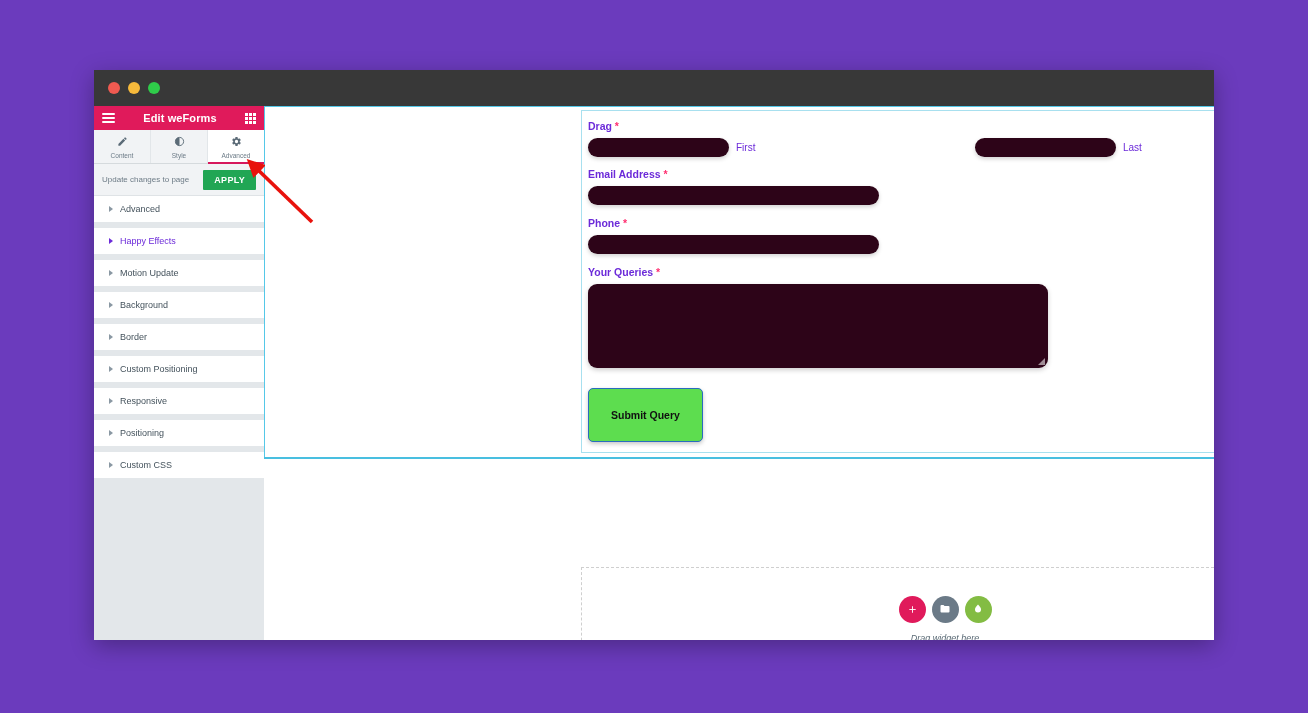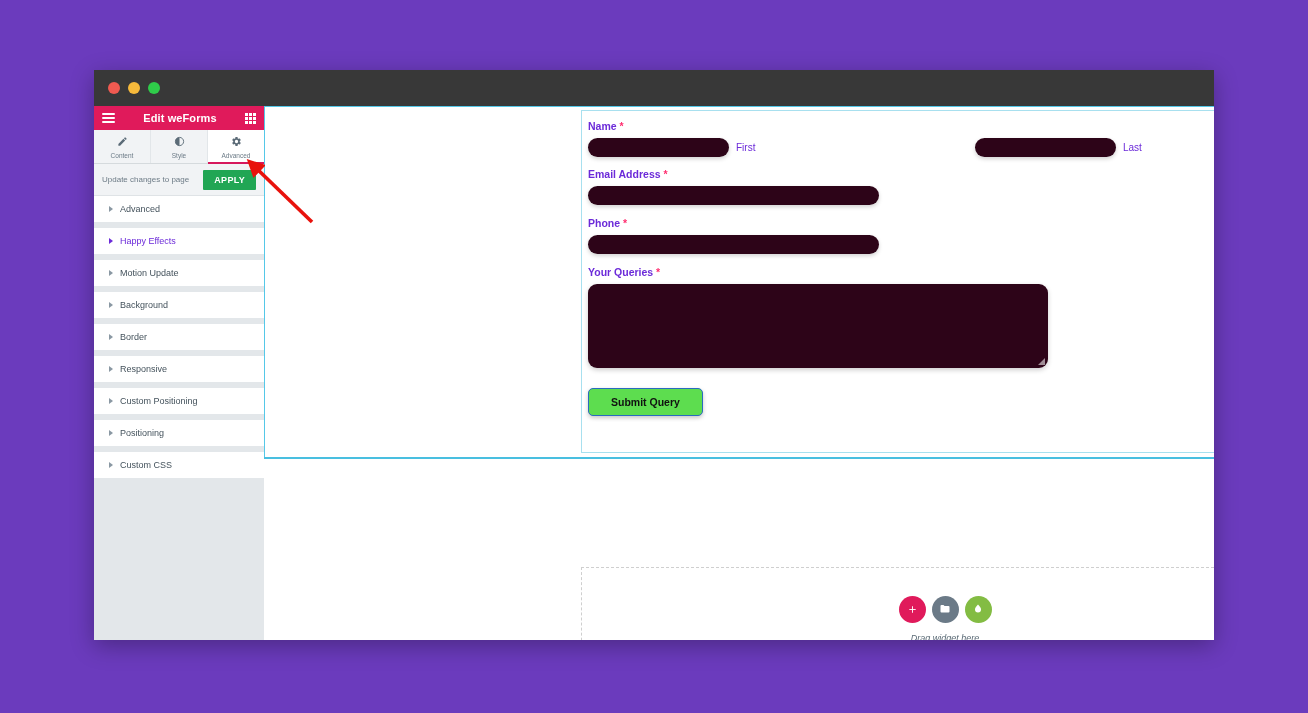"Name" span { text: Name -> Drag }
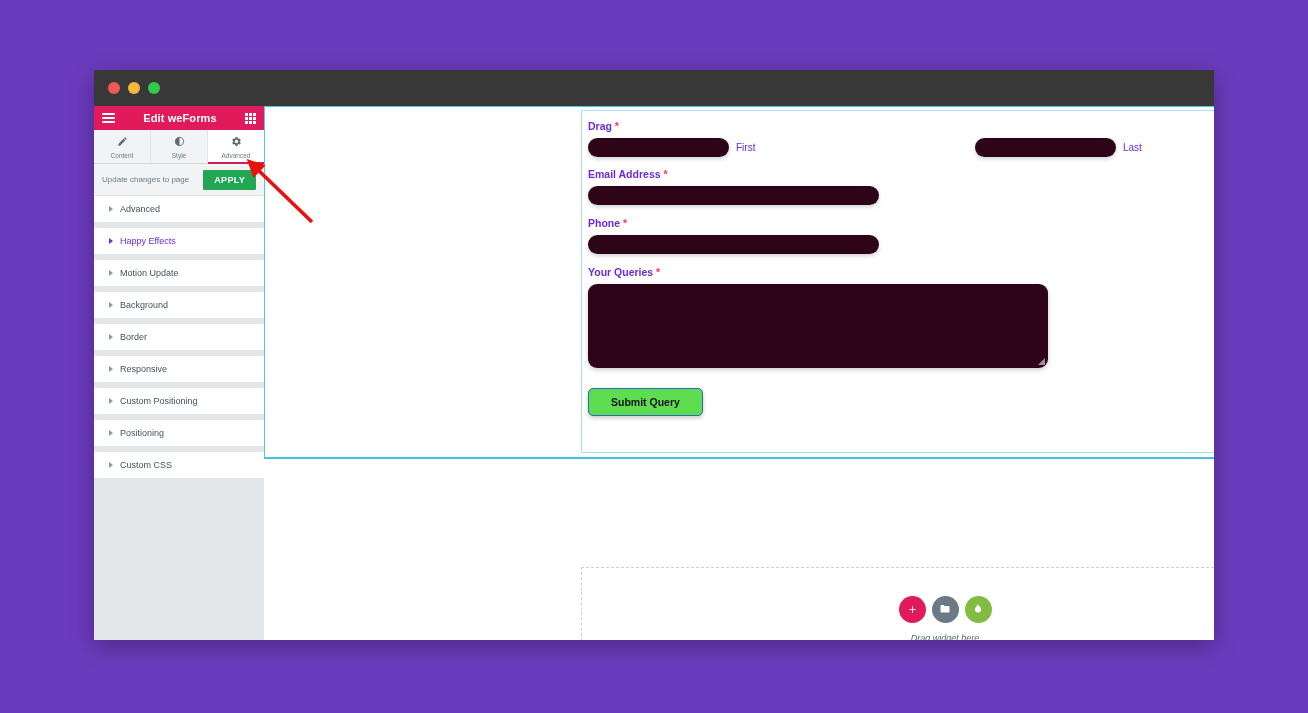"Responsive" div.section-item { order: before "Custom Positioning" -> after "Custom Positioning" }
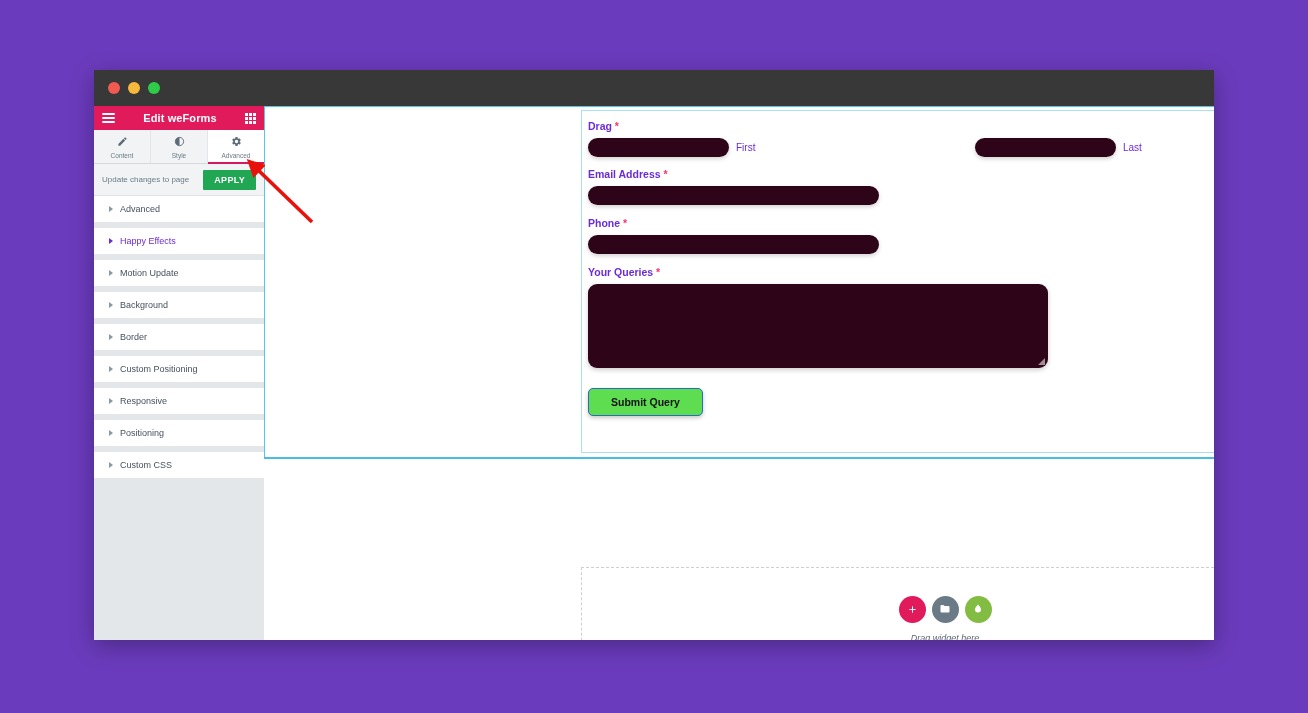"Submit Query" #submit-btn { padding: 7px 22px -> 20px 22px }
